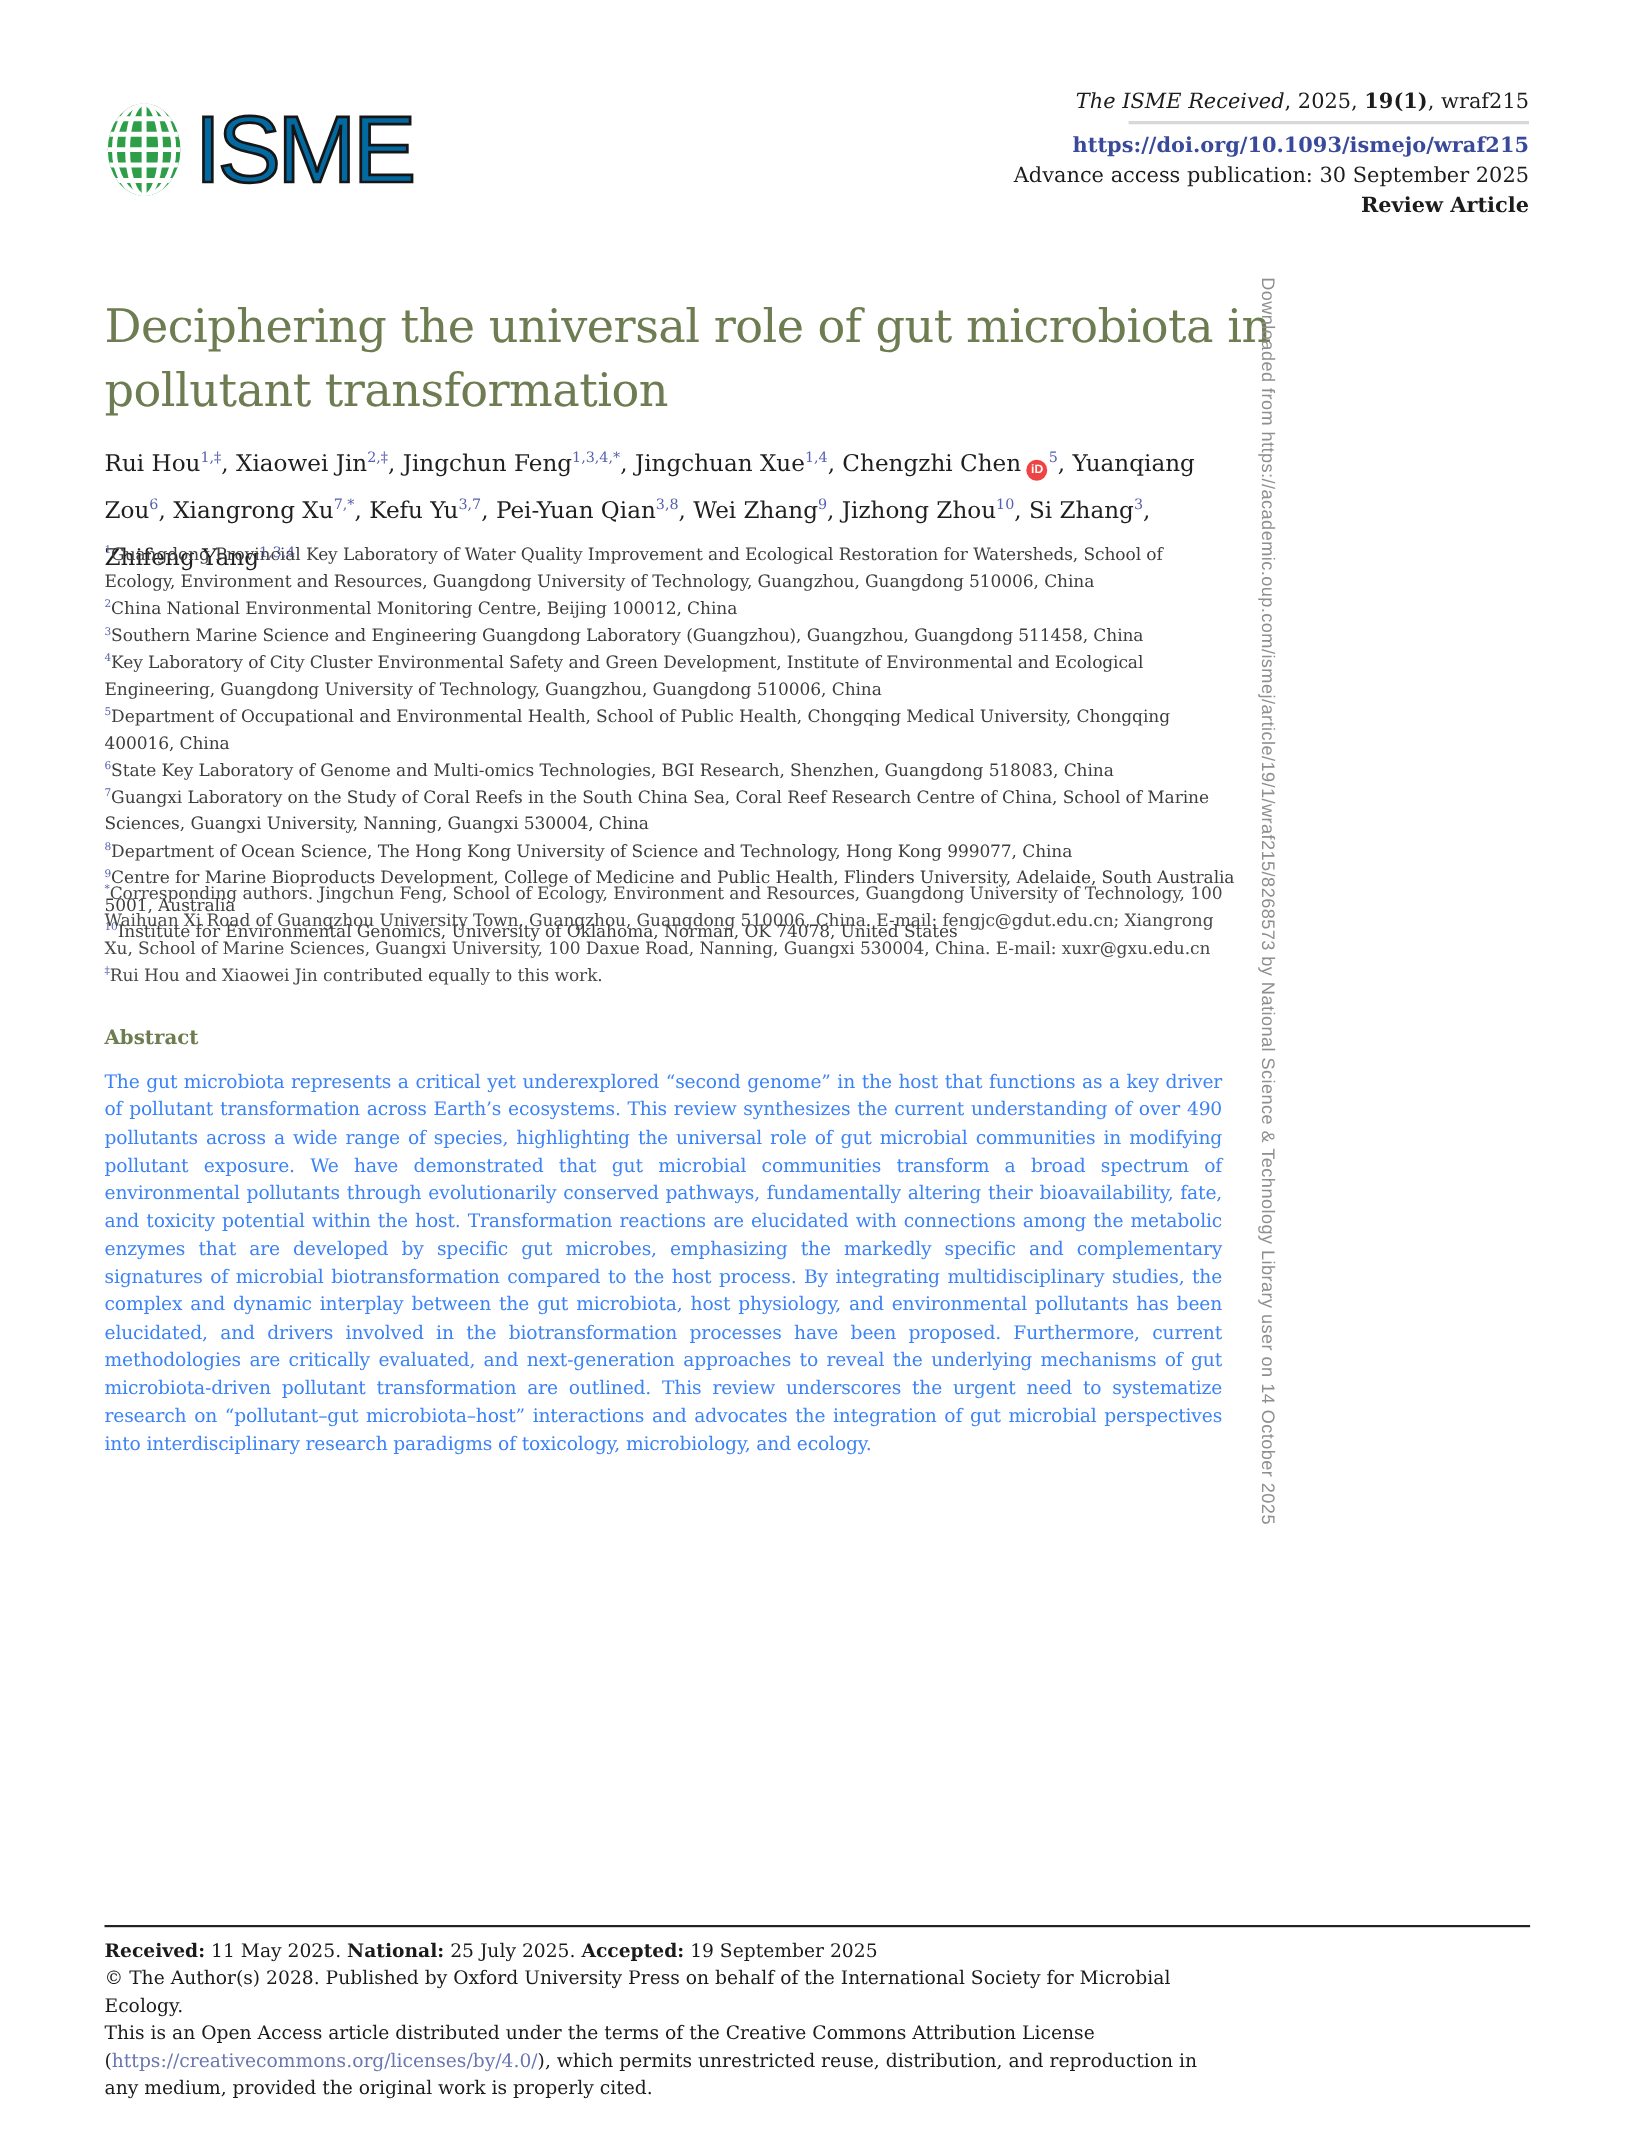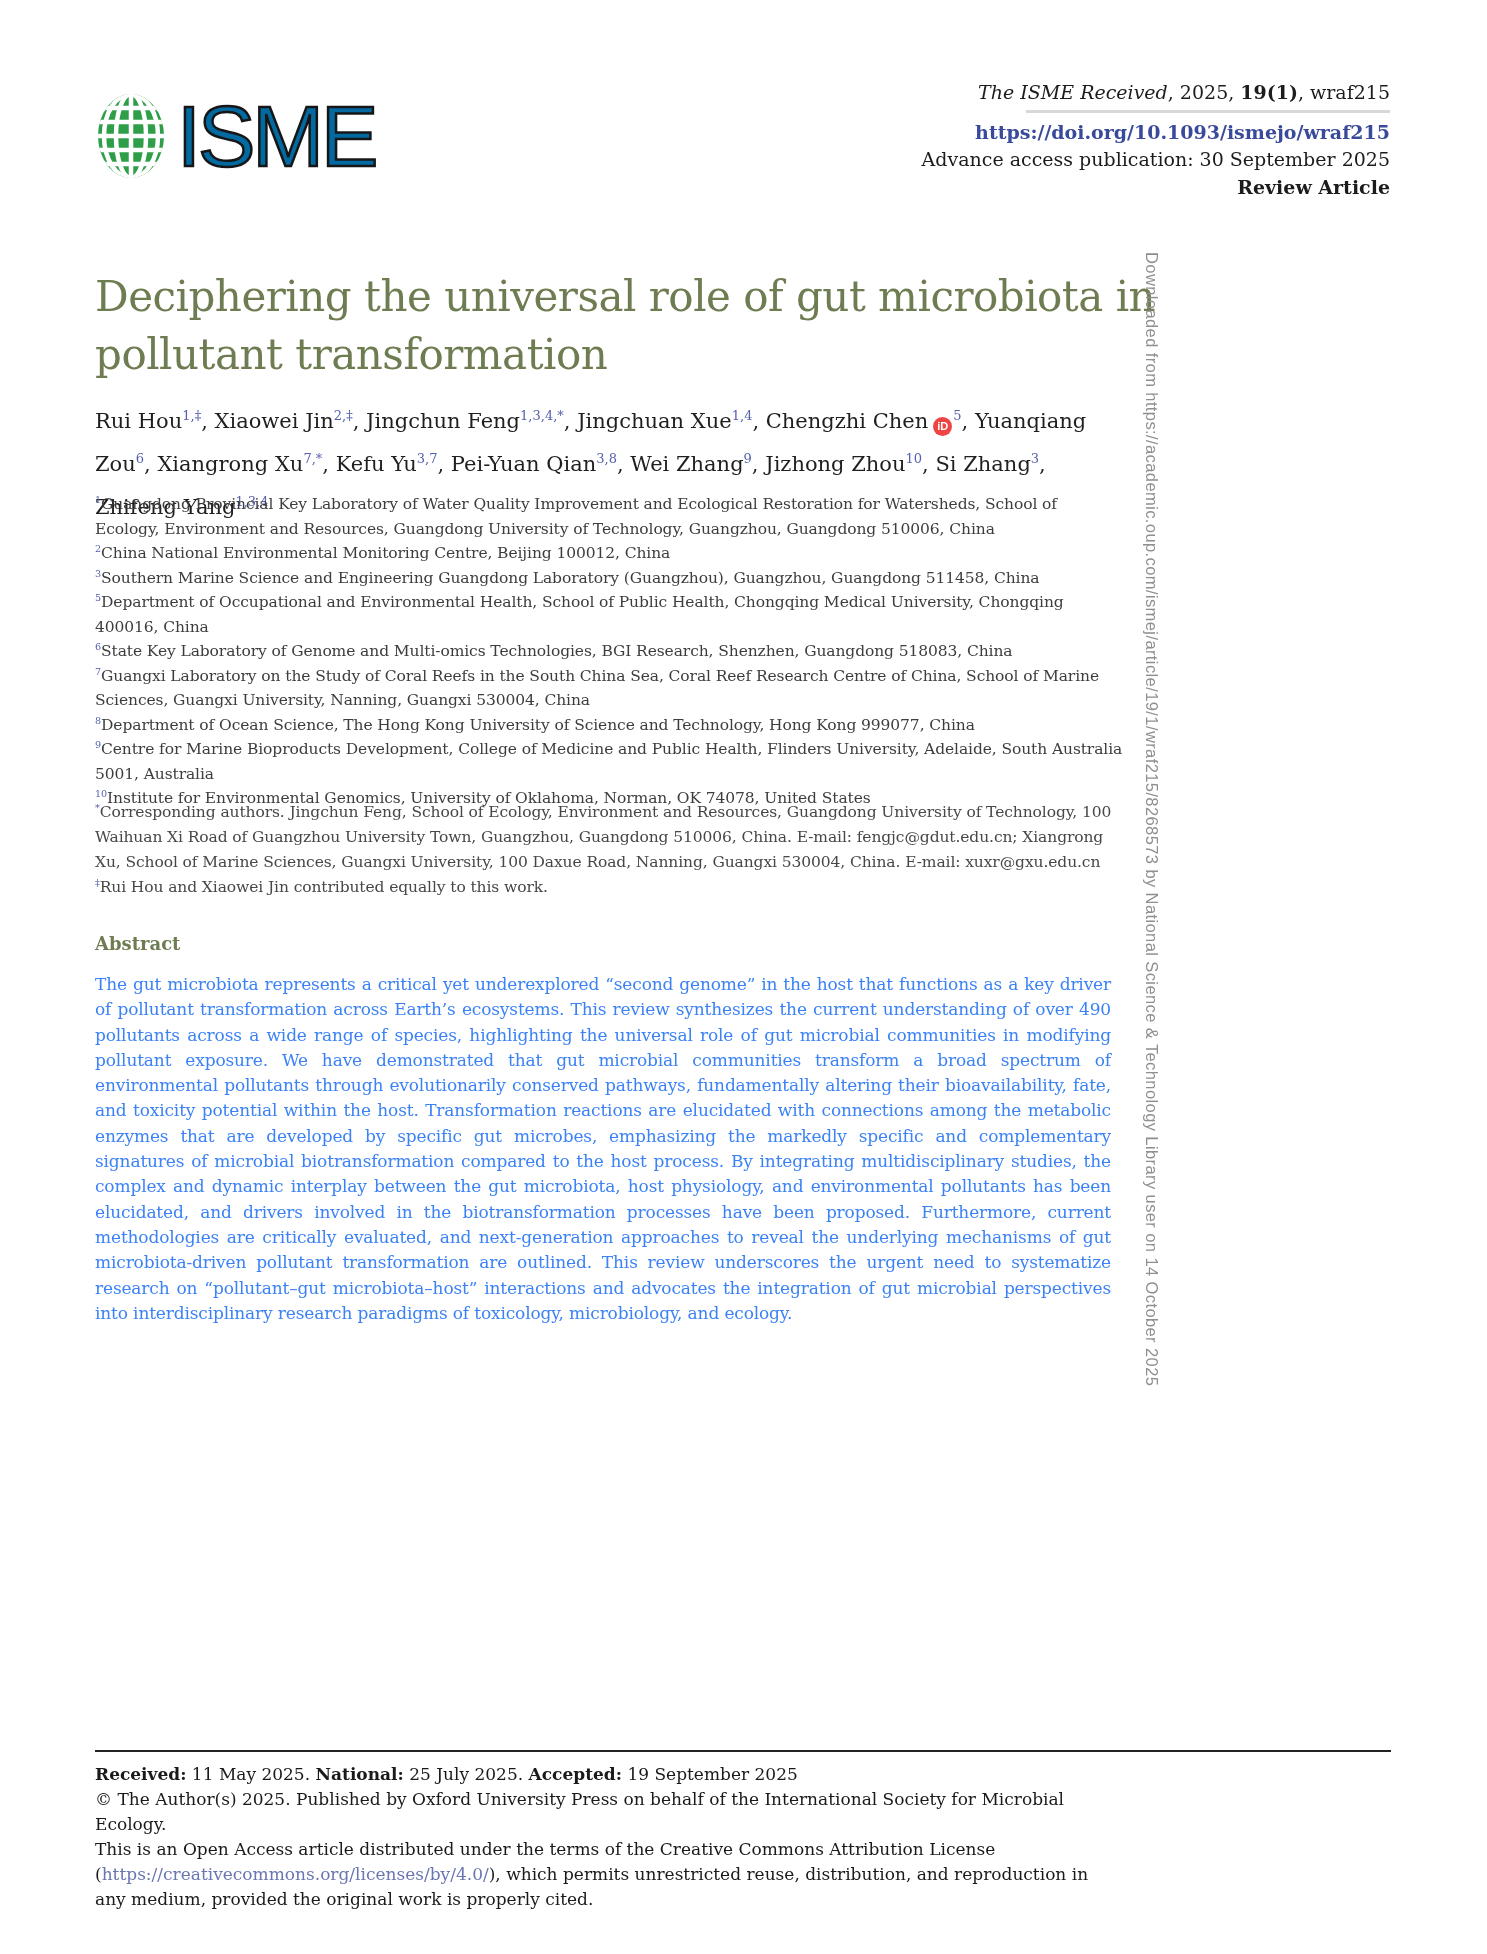"4Key Laboratory of City Cluster" div { html: none -> <div><sup>4</sup><span>Key Laboratory of City Cluster Environmental Safety and Green Development, Institute of Environmental and Ecological Engineering, Guangdong University of Technology, Guangzhou, Guangdong 510006, China</span></div> }
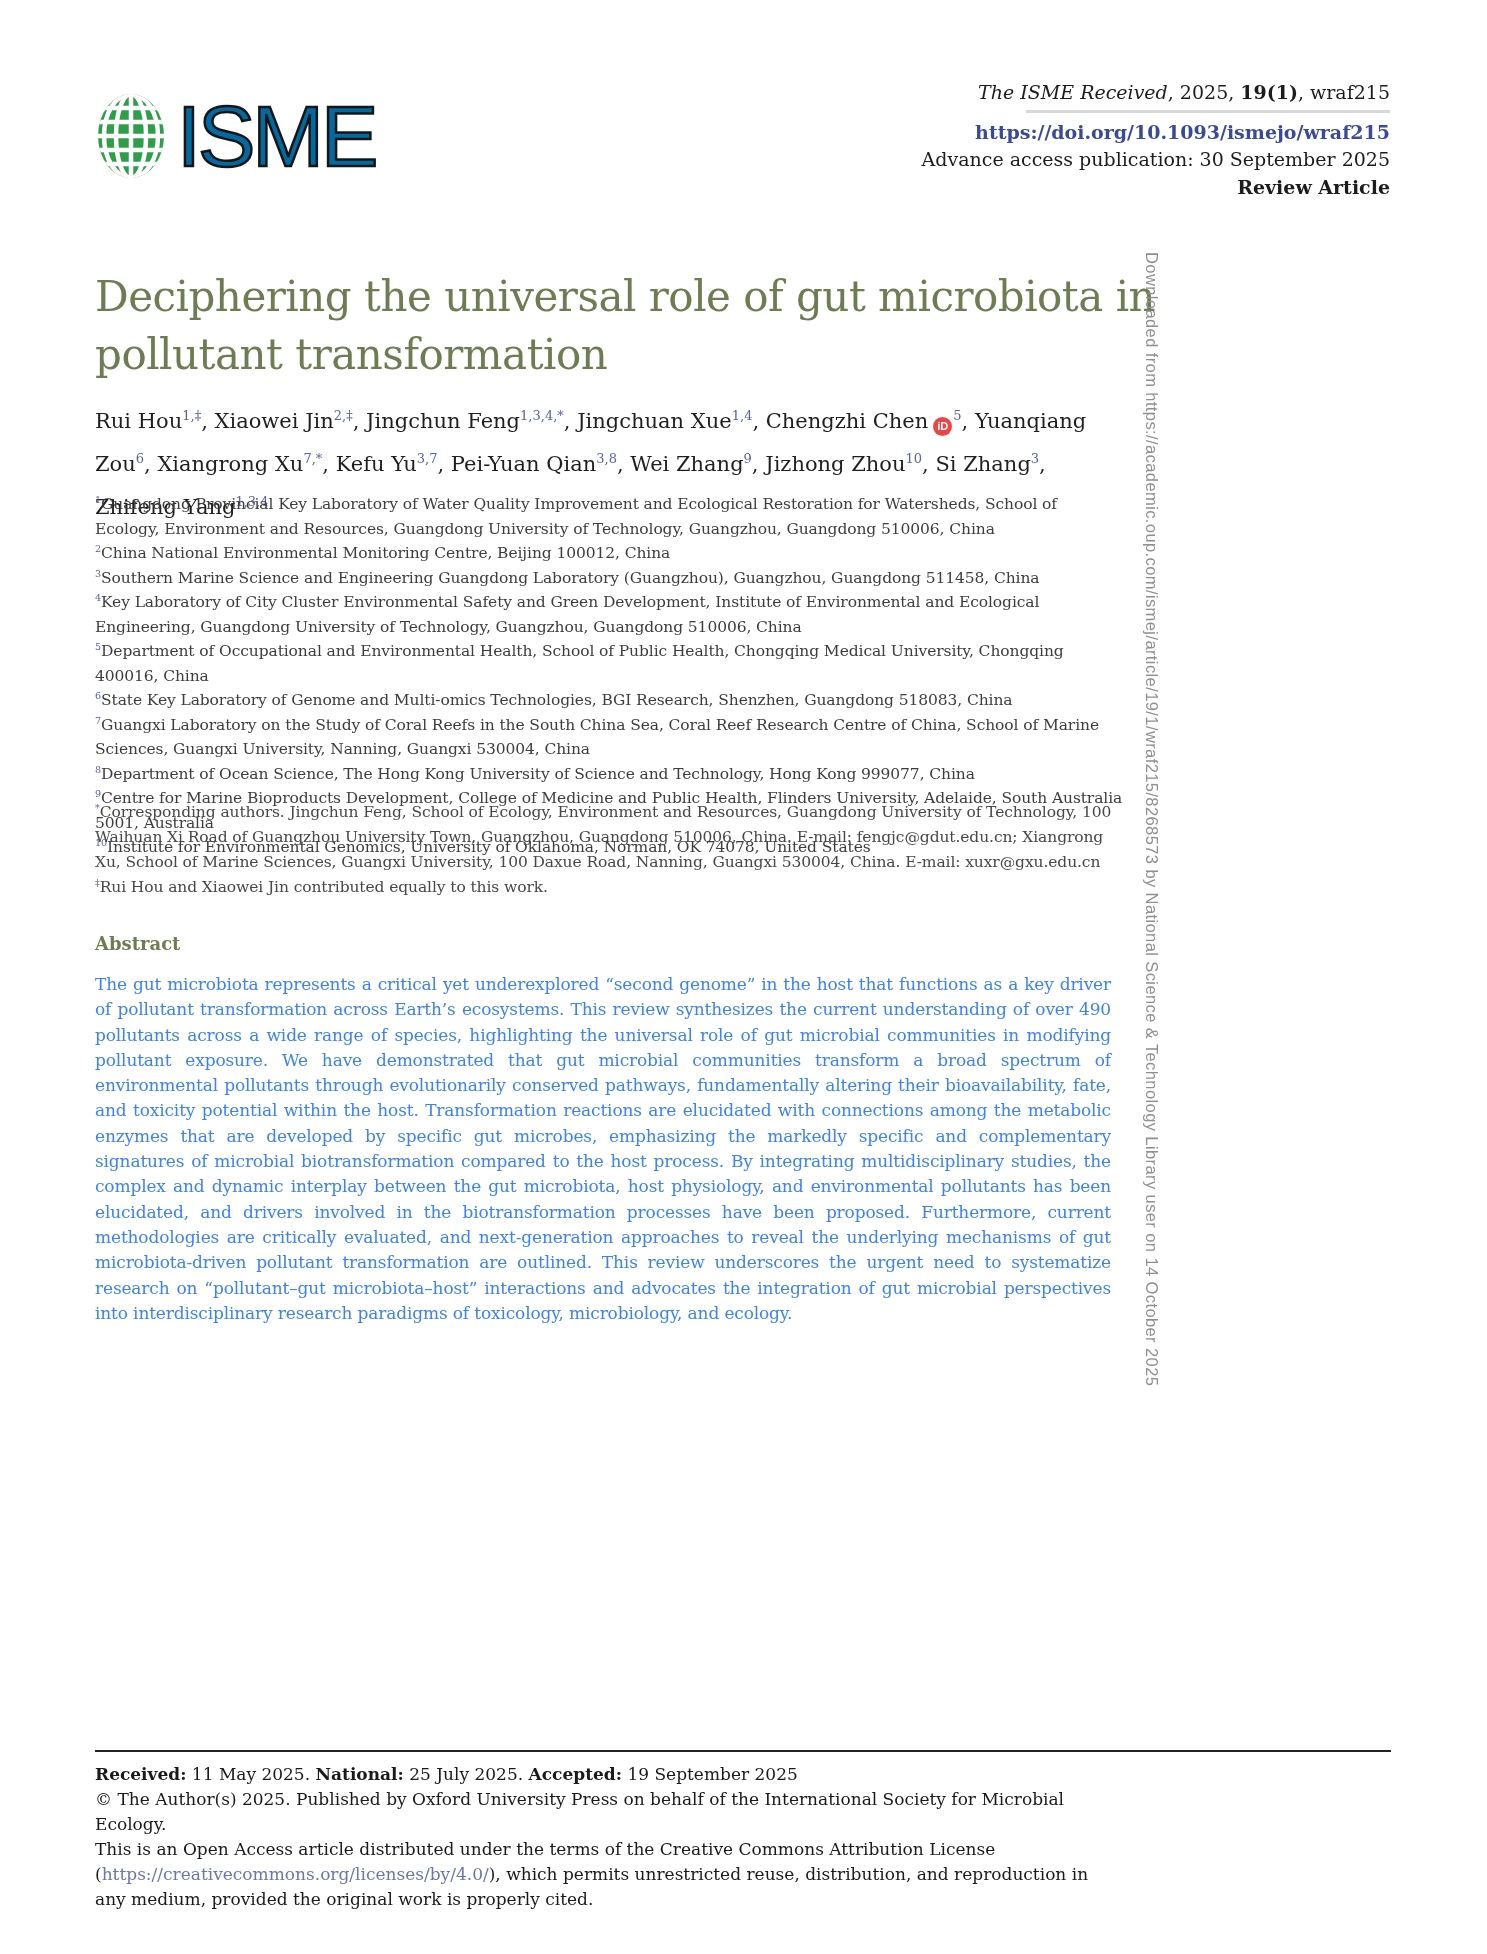"© The Author(s) 2025. Published" div { text: 2025 -> 2028 }
